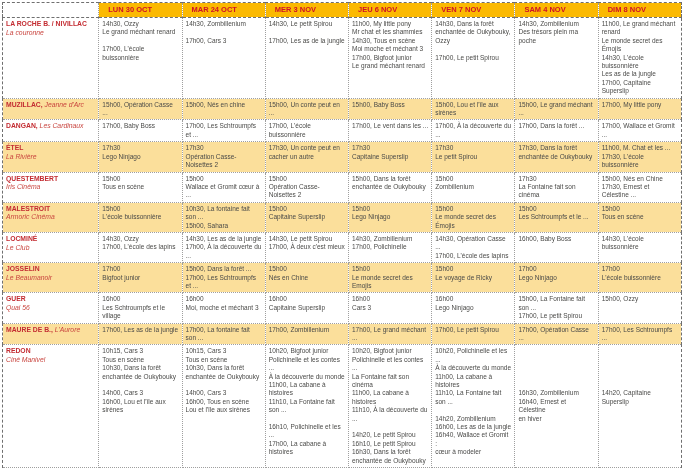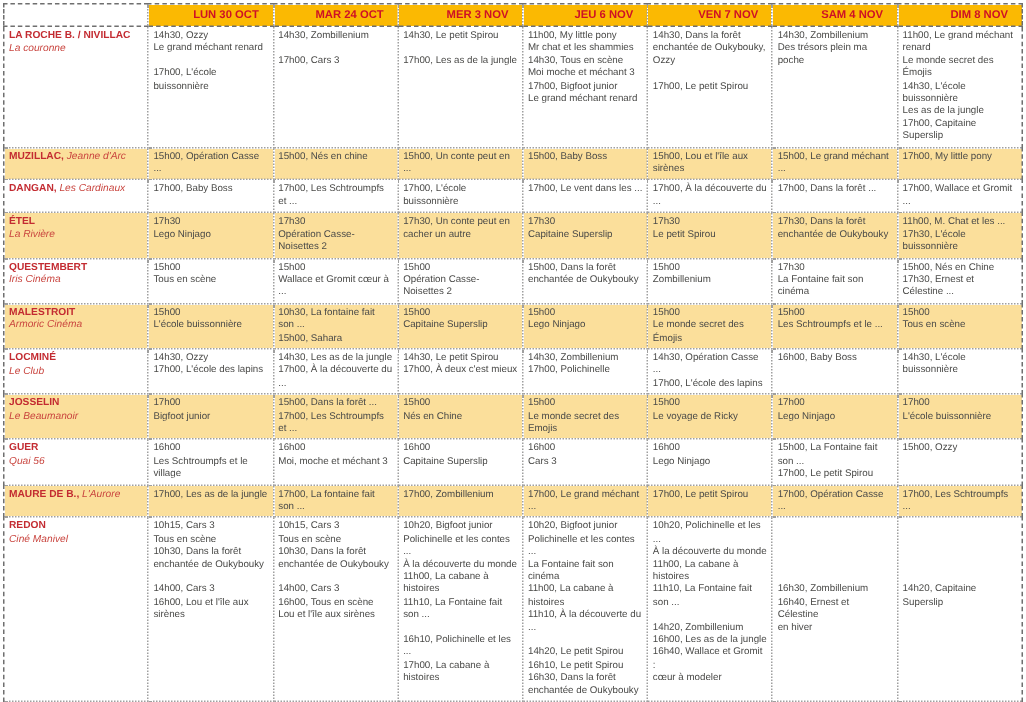"LUN 30 OCT" thead th { text-align: right -> left }
